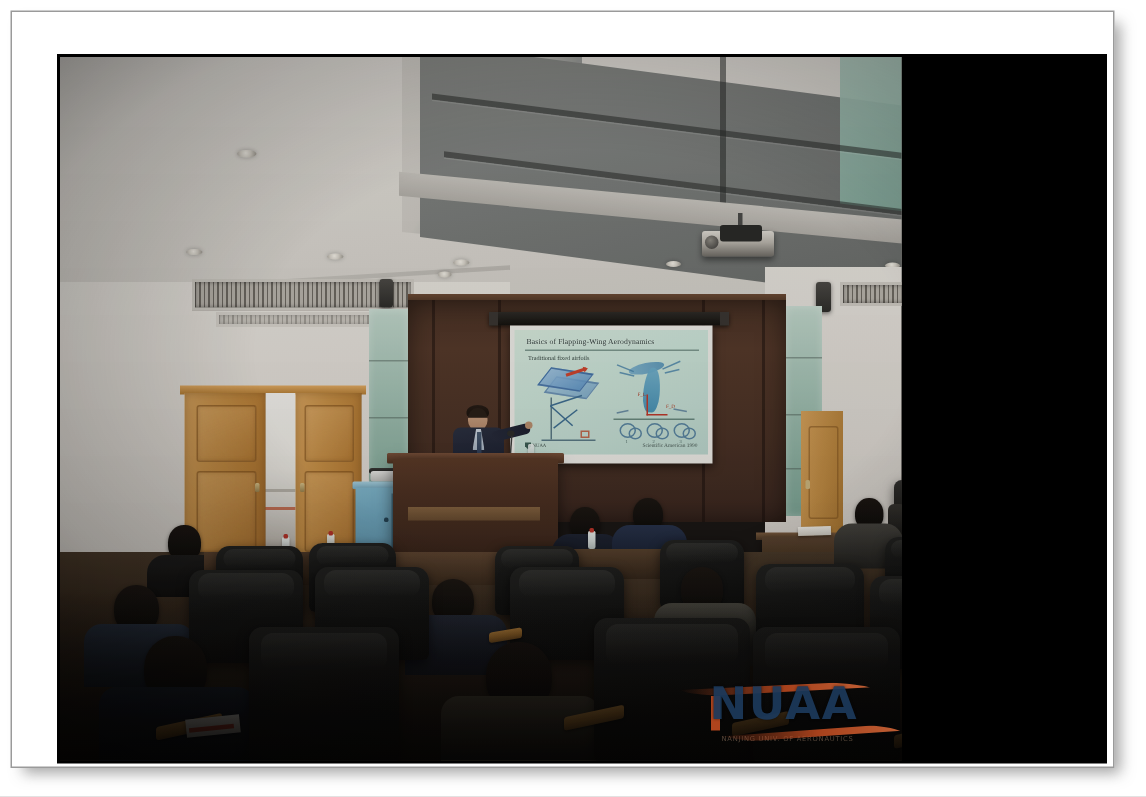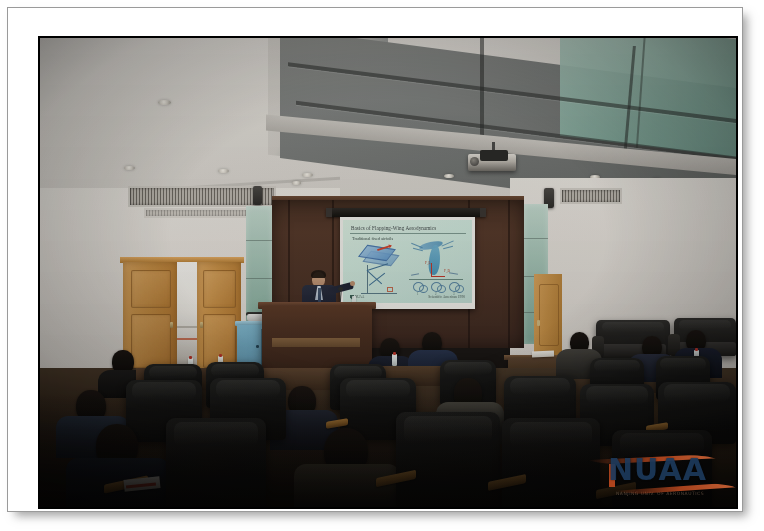"NUAA" #photo { width: 696px -> 561px }
